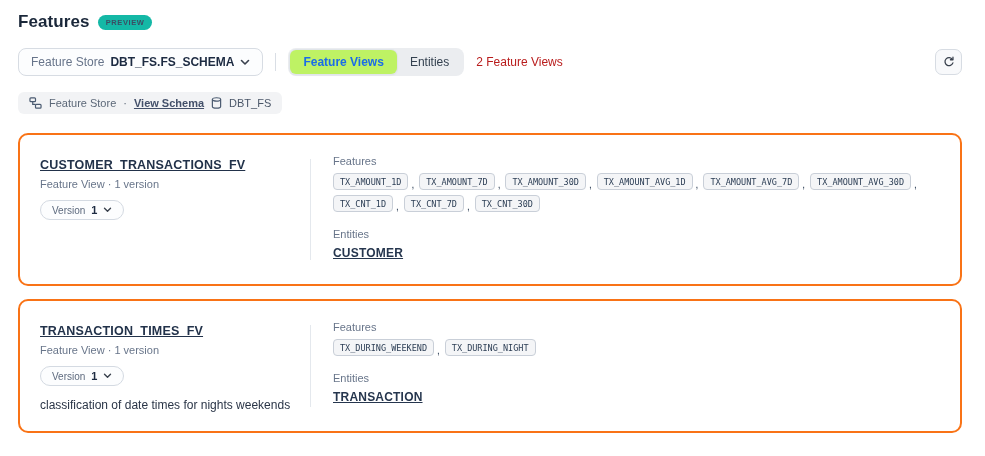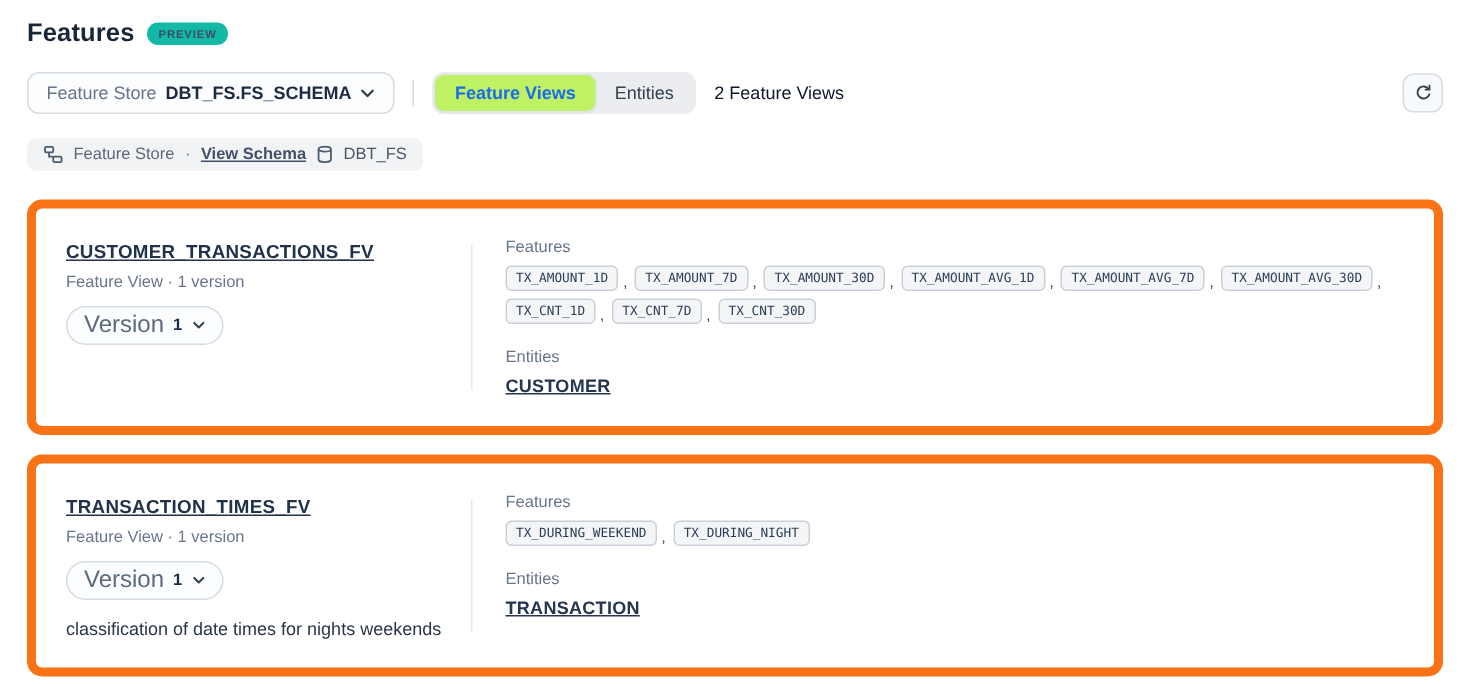"2 Feature Views" .count-text { color: #0f172a -> #b91c1c }
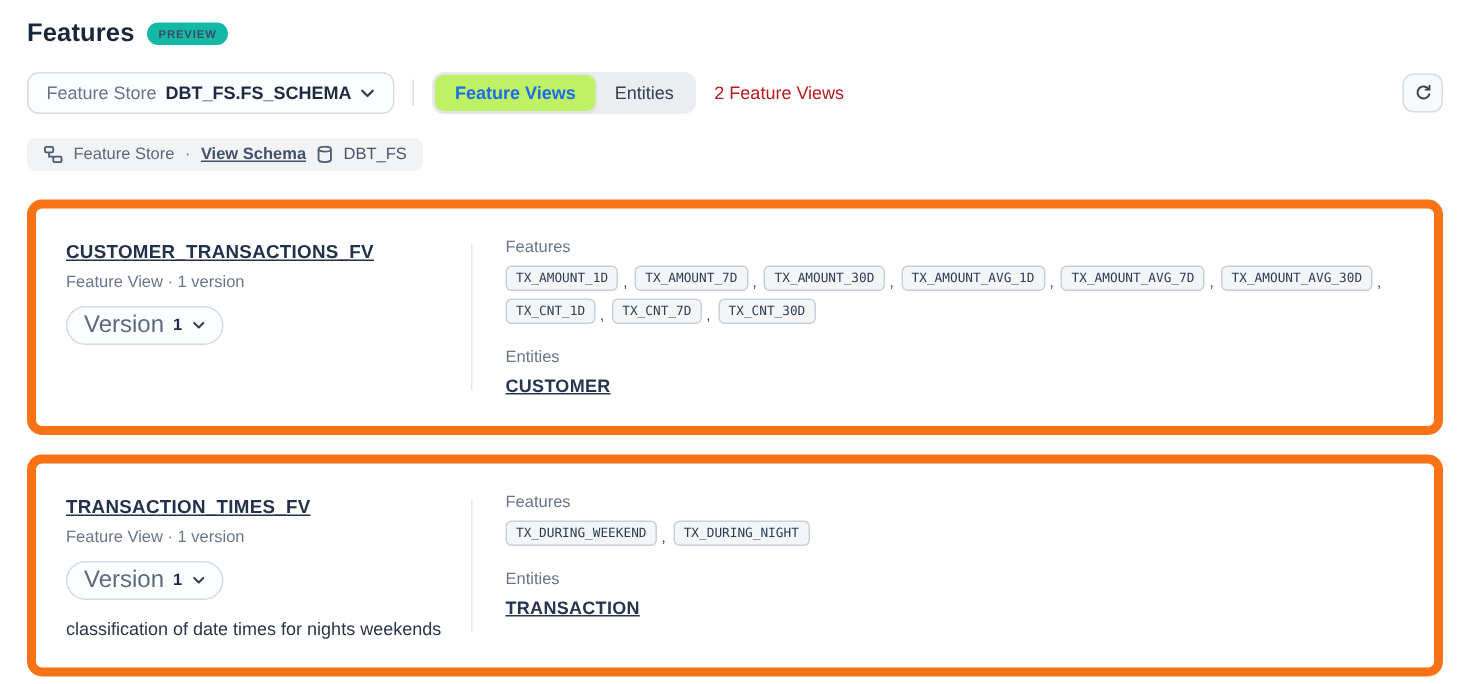"CUSTOMER_TRANSACTIONS_FV" .card { border: 6px solid #f97316 -> 2px solid #f97316 }
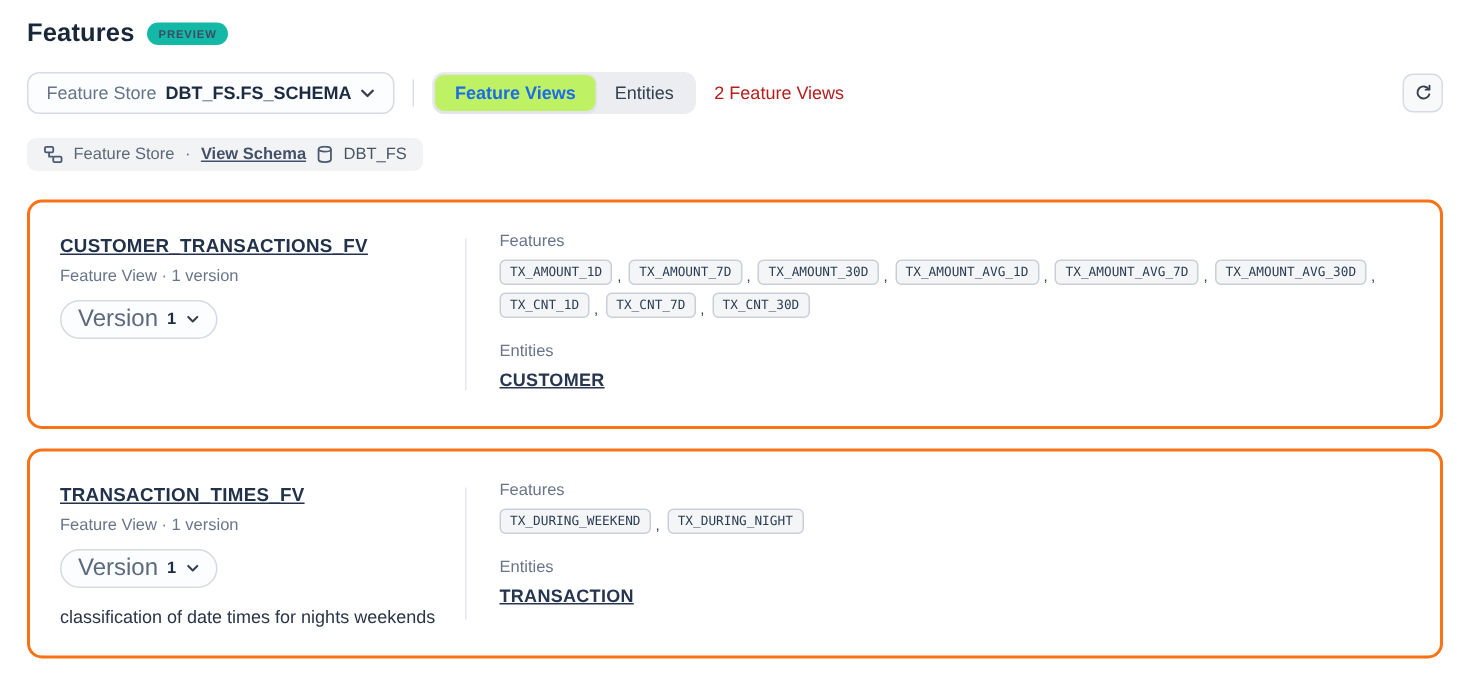"Version" .version-label { font-size: 16px -> 10px }
